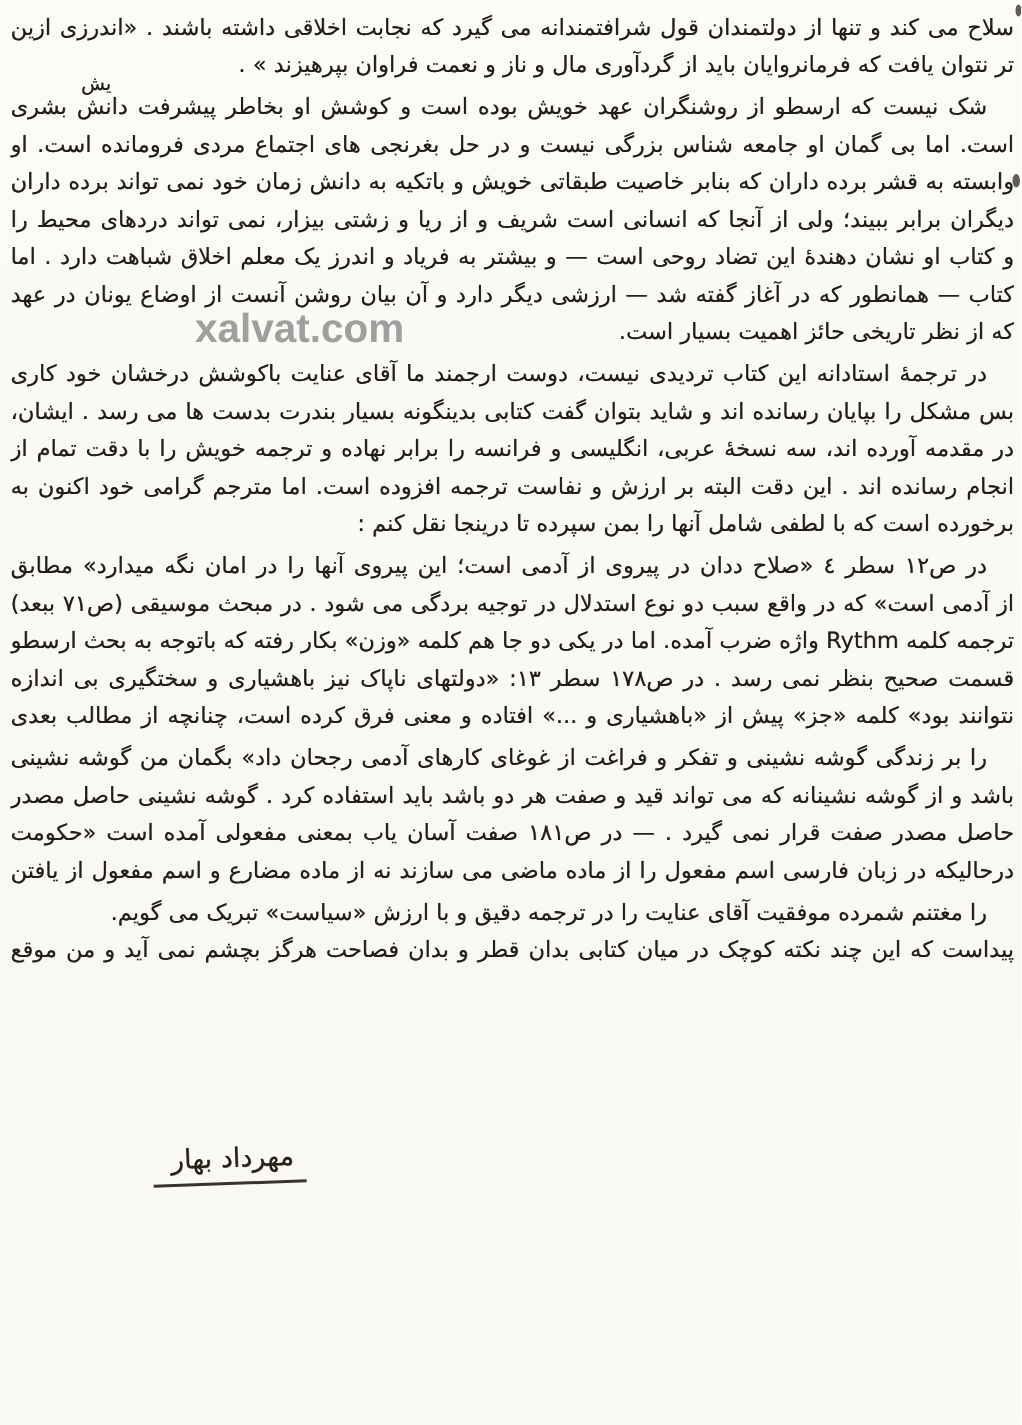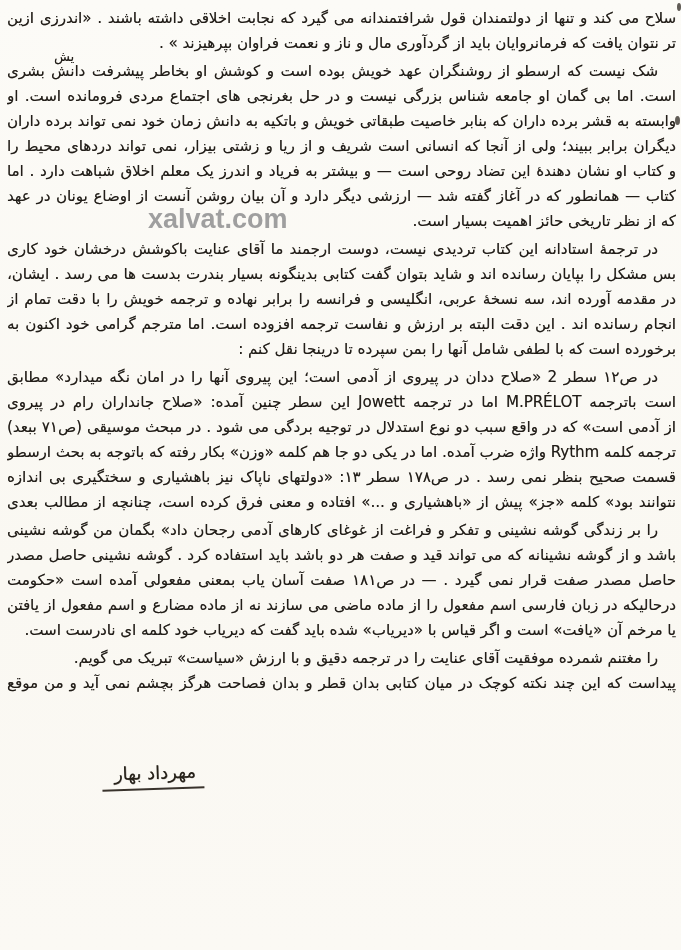"xalvat.com" .watermark { left: 148px -> 130px }
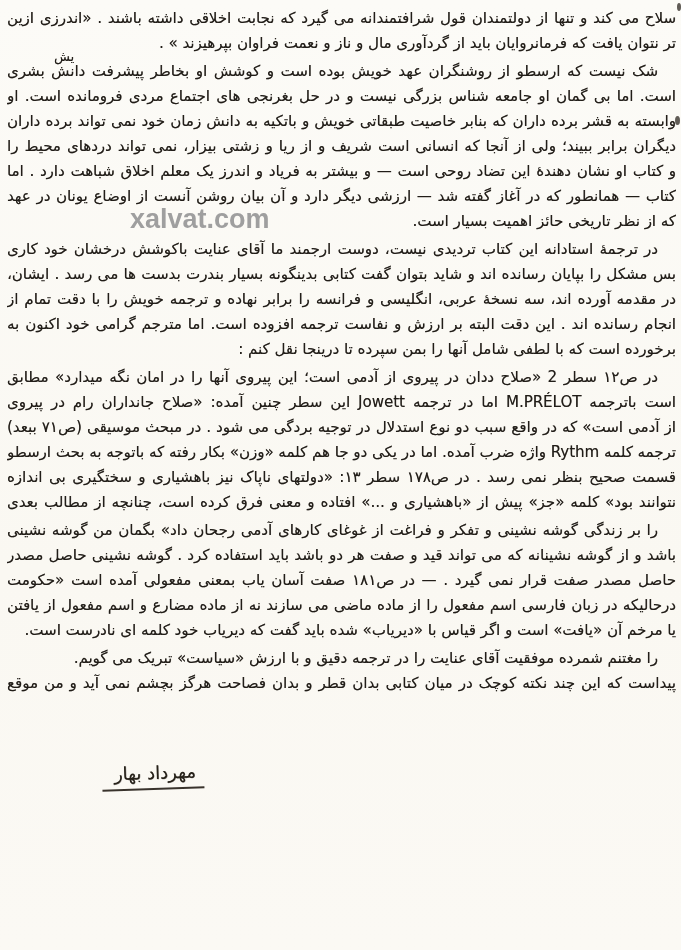"در ص۱۲ سطر 2 «صلاح" div.line { text: 2 -> ٤ }
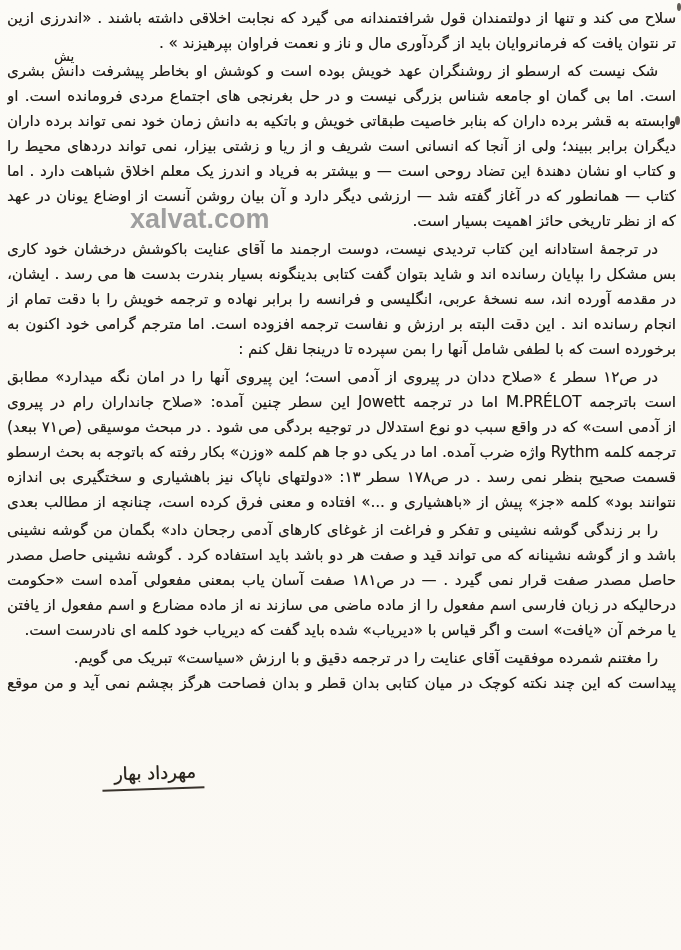"است باترجمه M.PRÉLOT اما در" div.line { html: <div>است باترجمه M.PRÉLOT اما در ترجمه Jowett این سطر چنین آمده: «صلاح جانداران رام در پیروی</div> -> none }
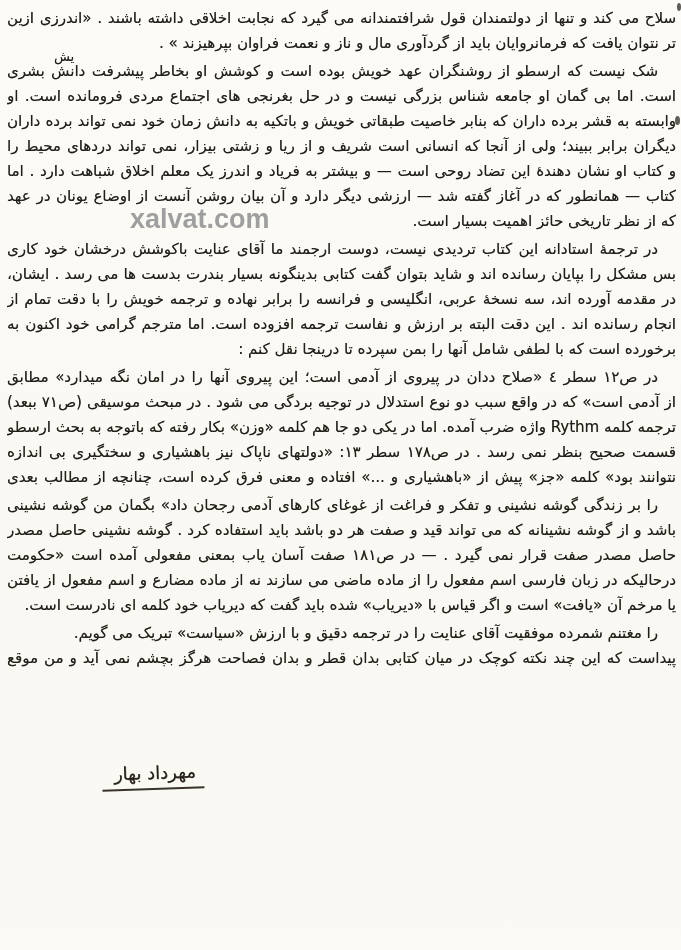"یا مرخم آن «یافت» است" div.line { html: <div>یا مرخم آن «یافت» است و اگر قیاس با «دیریاب» شده باید گفت که دیریاب خود کلمه ای نادرست است.</div> -> none }
